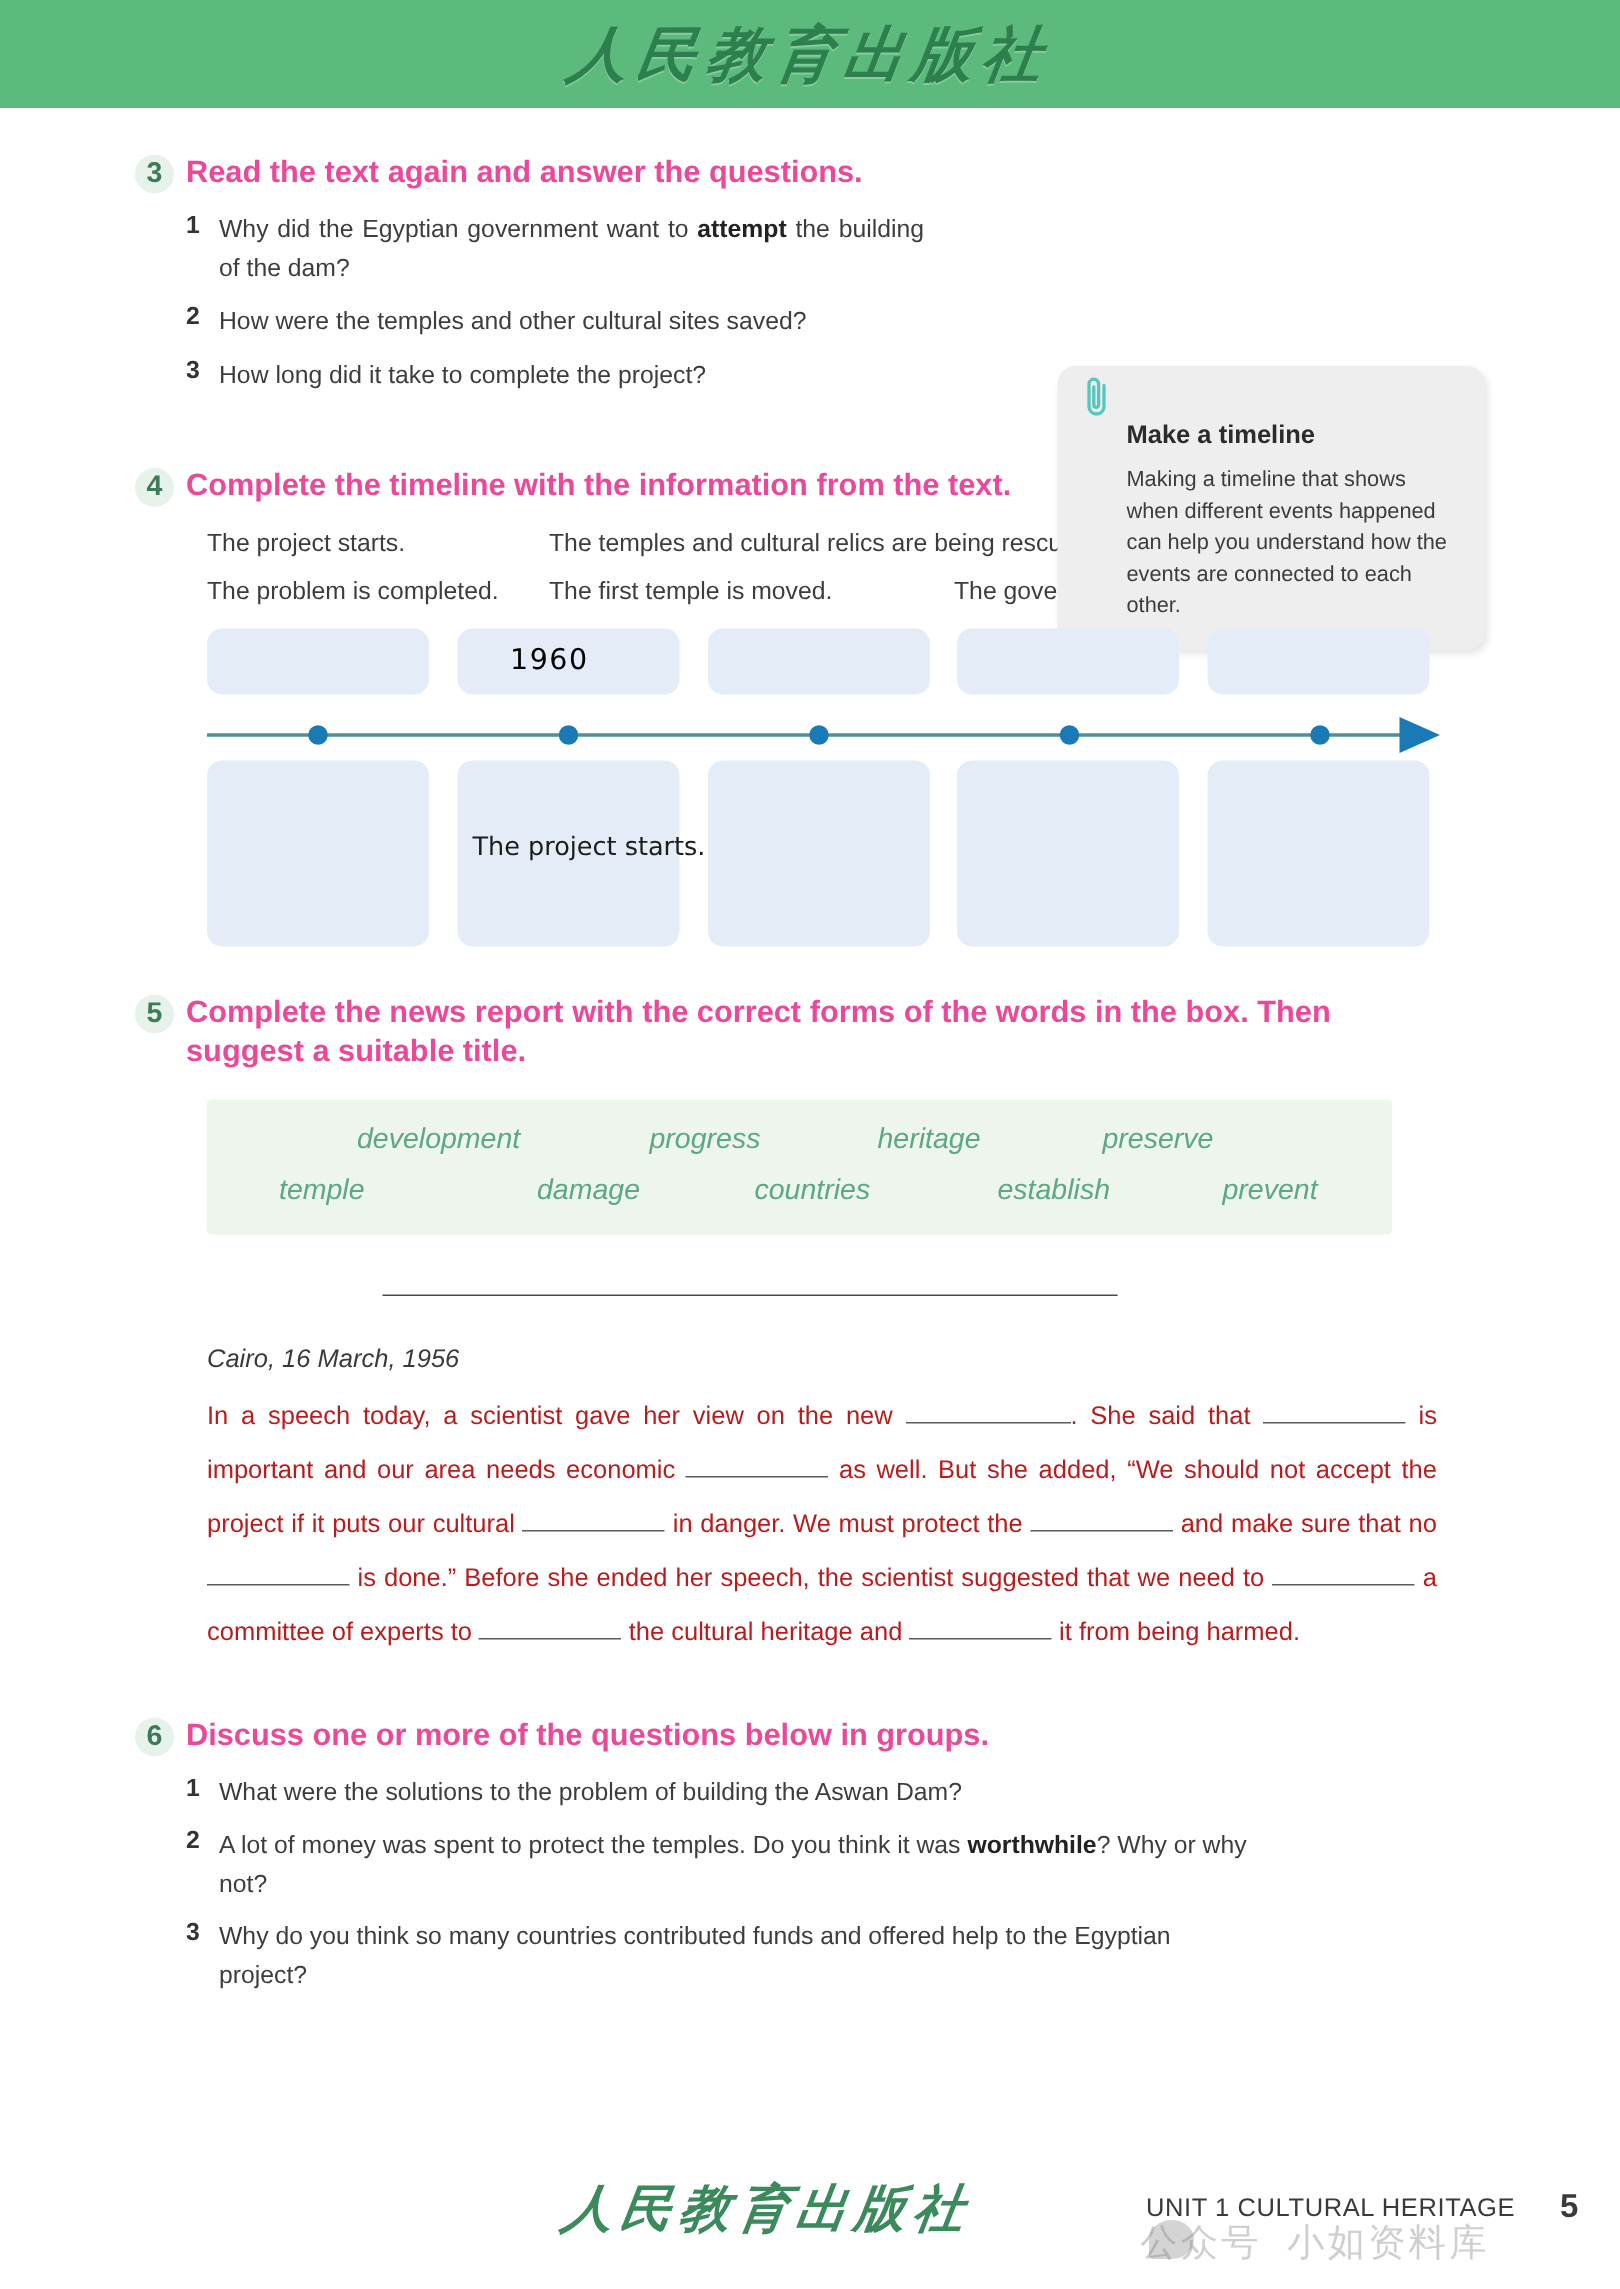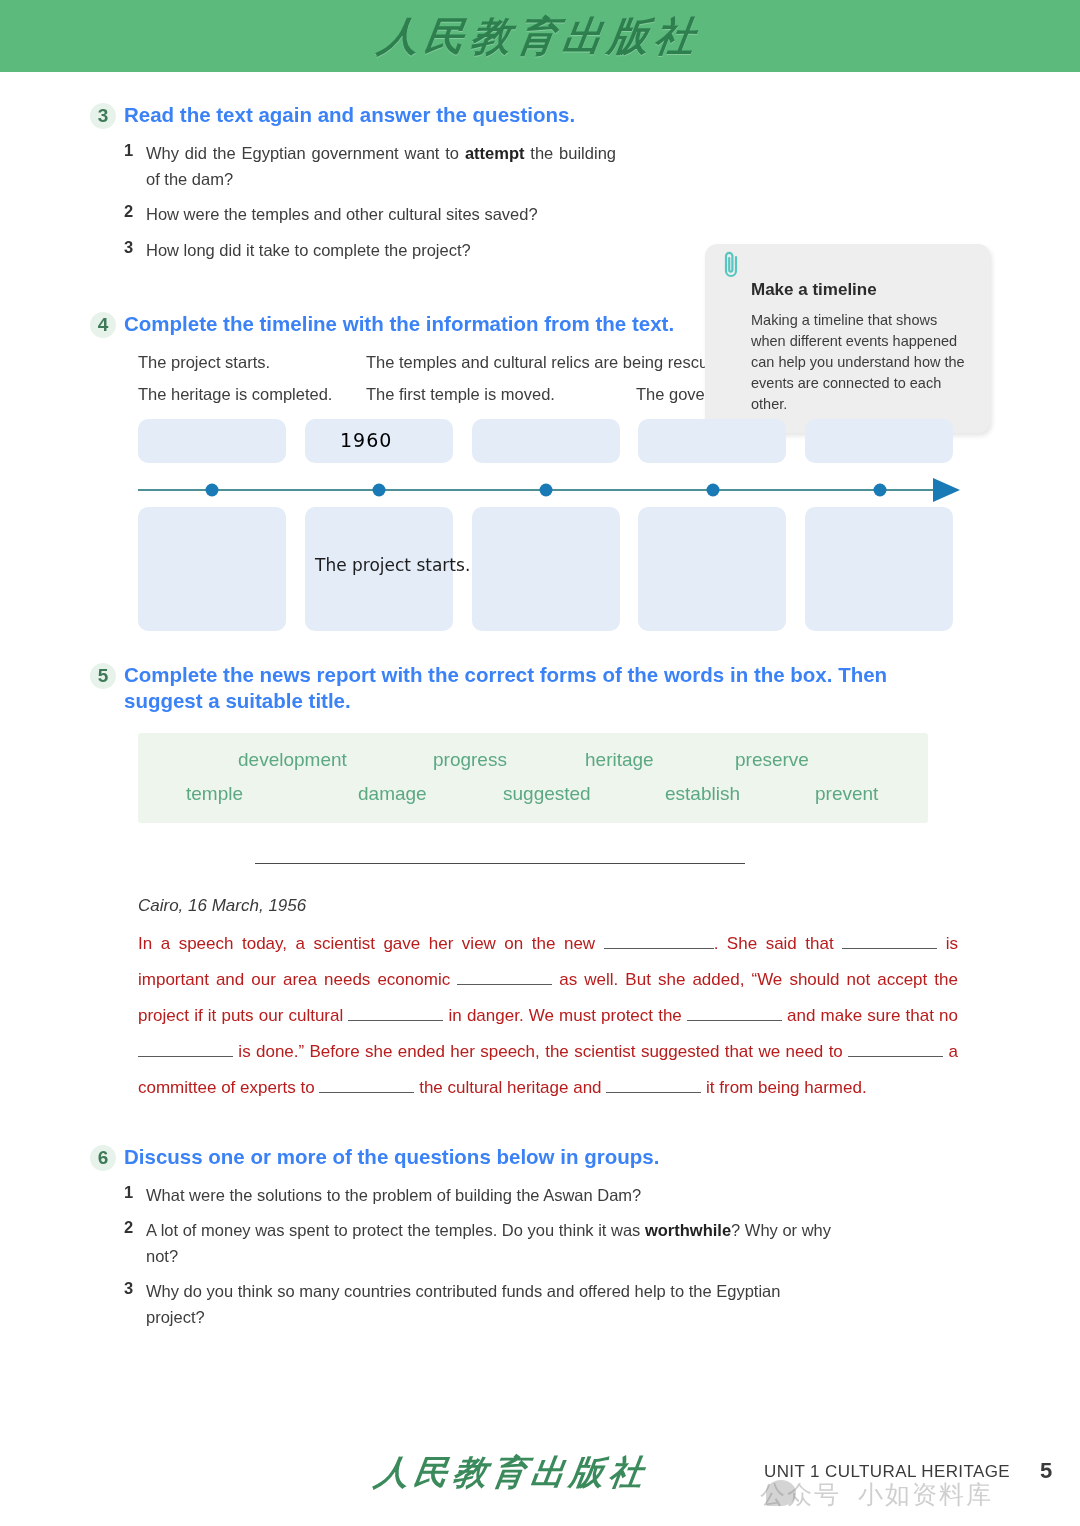"Read the text again and" .ex-title { color: #3b82f6 -> #ec4899 }
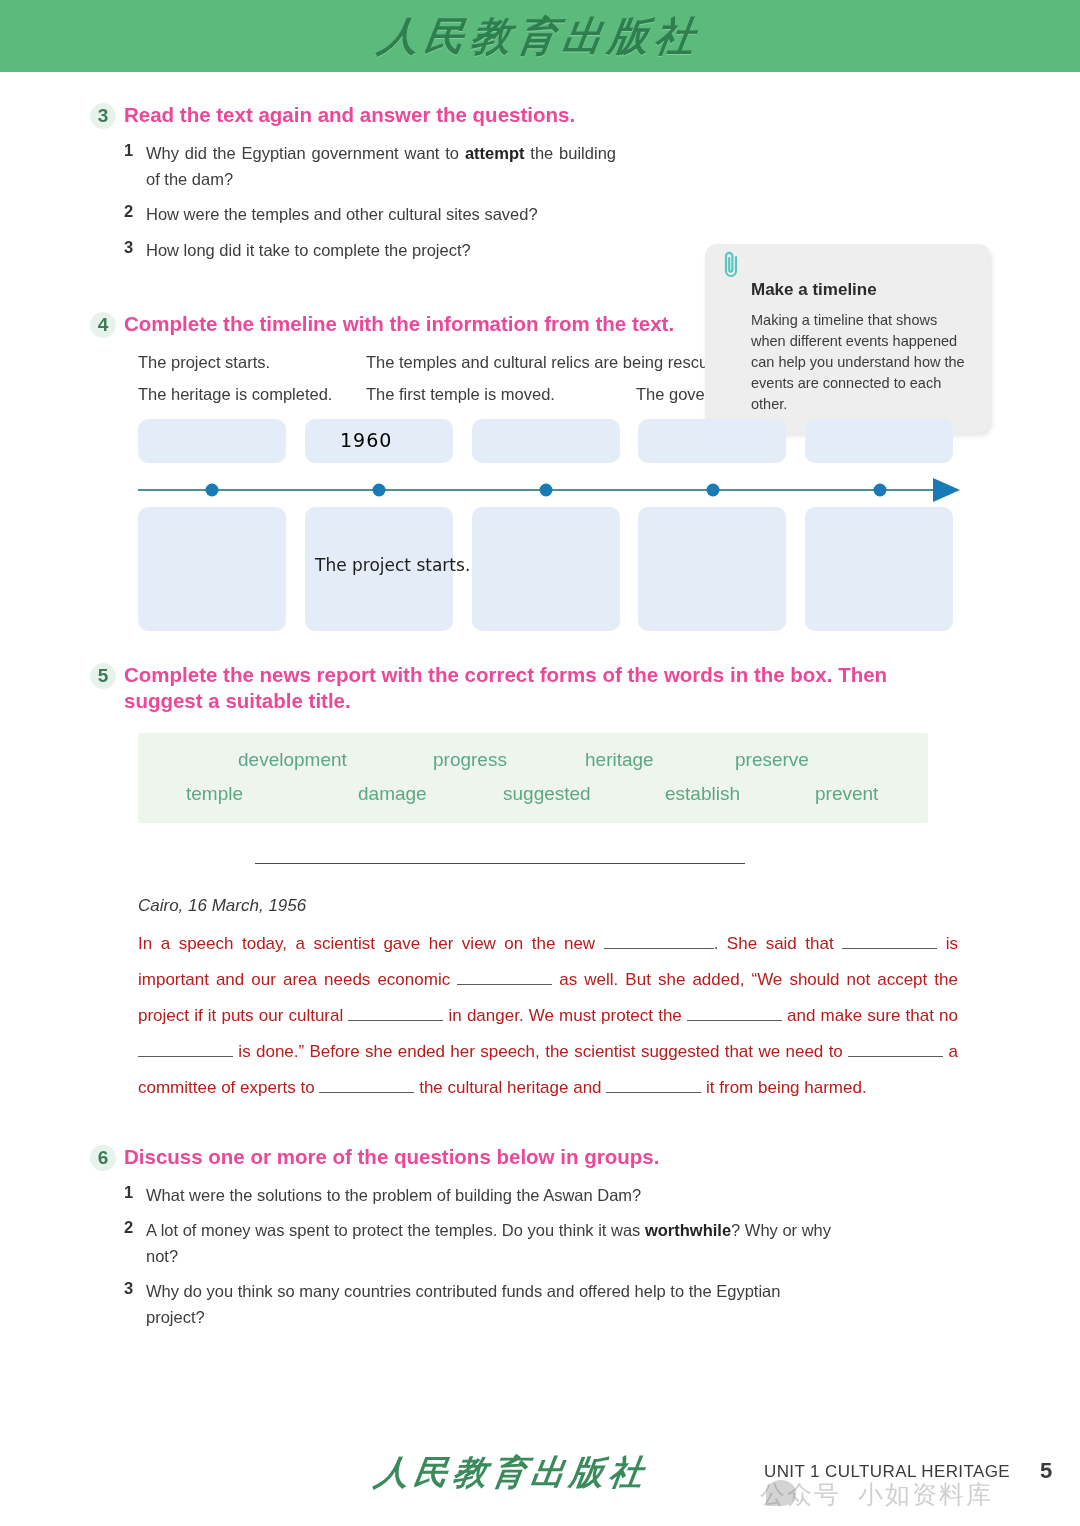"The heritage is completed." span.tl-w1 { text: heritage -> problem }
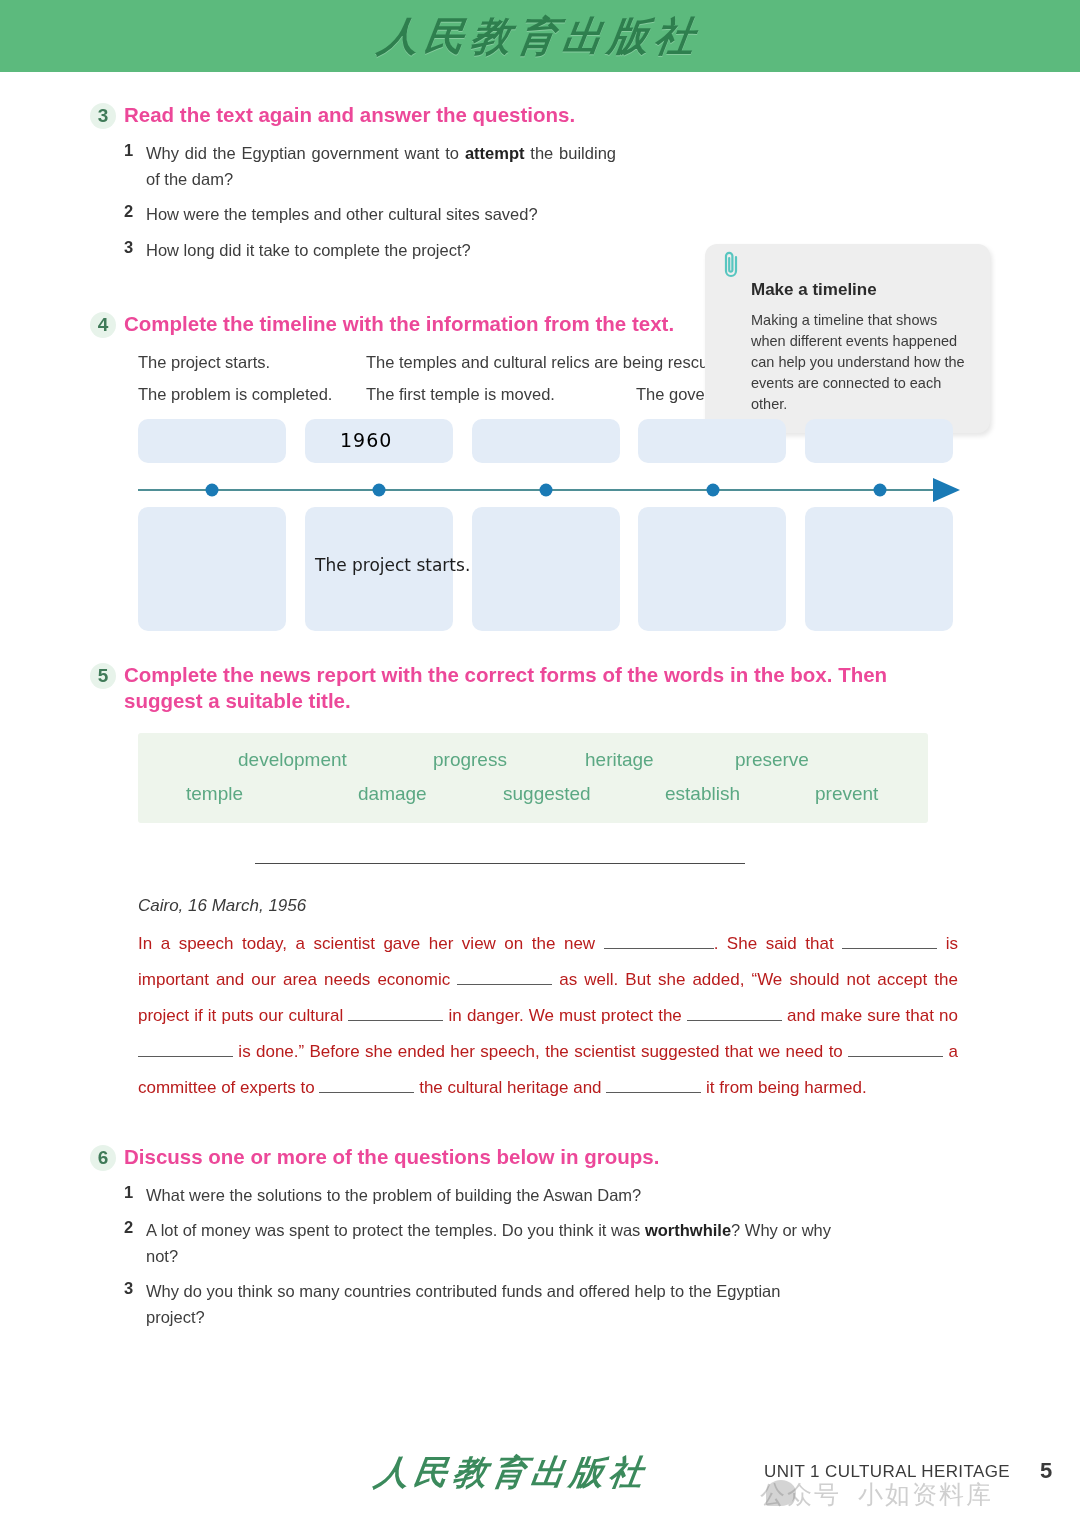"development" .wb-row span { font-style: none -> italic }
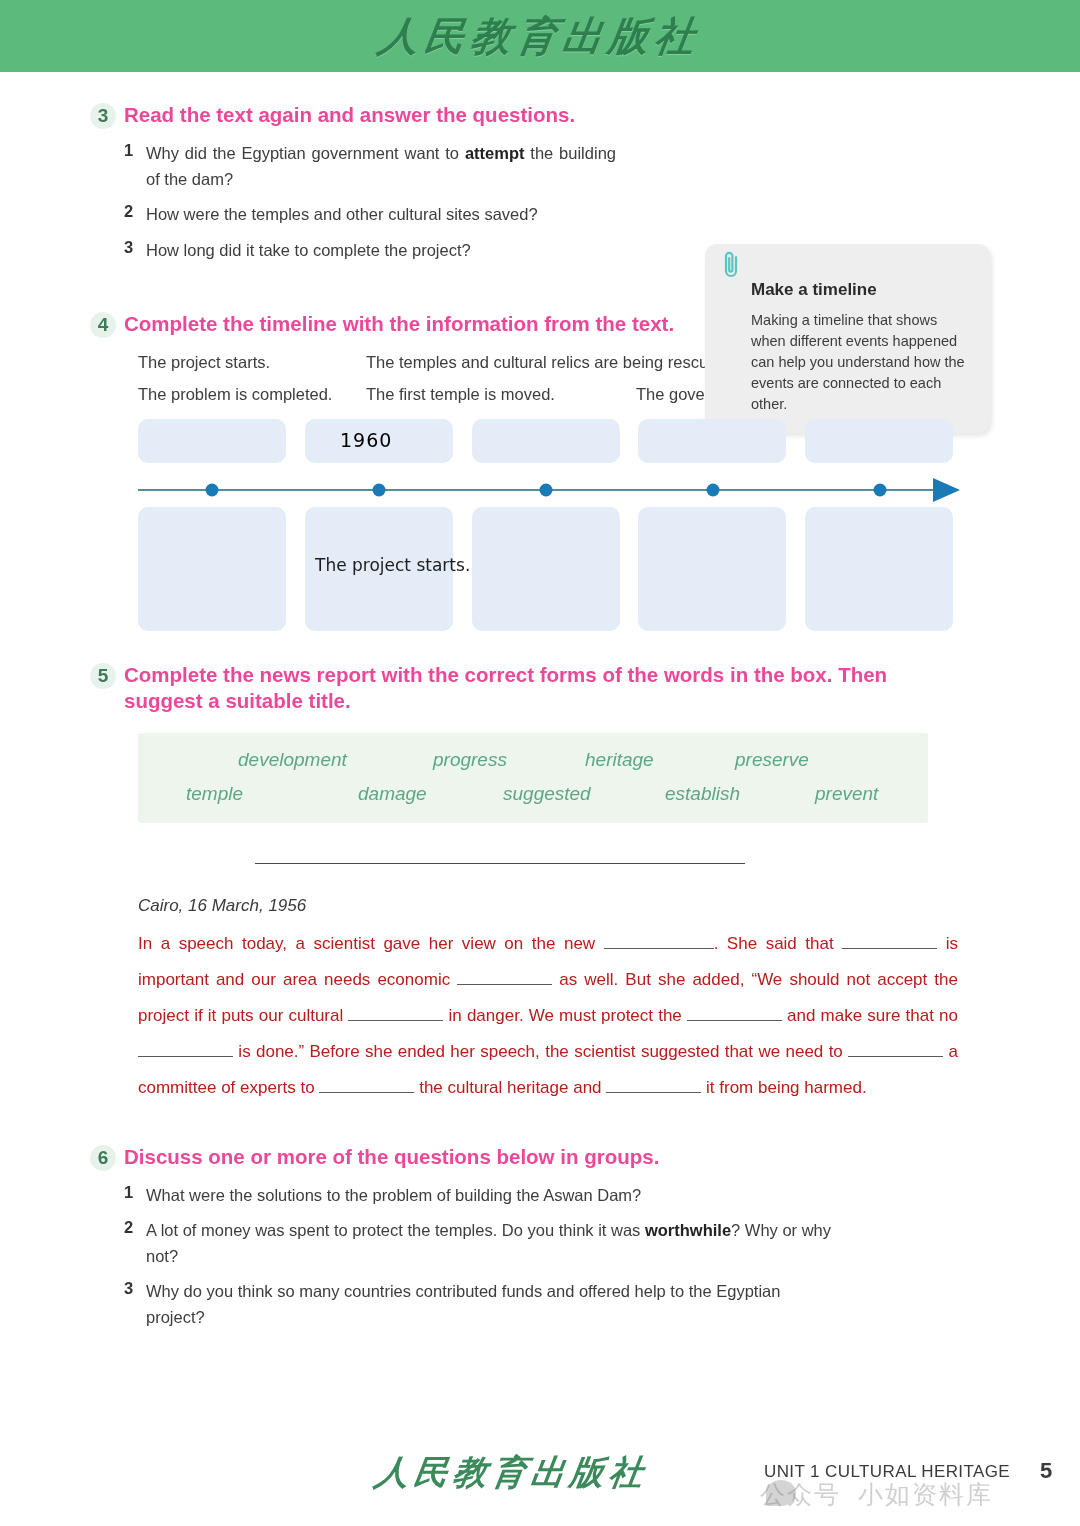"suggested" span.w3 { text: suggested -> countries }
